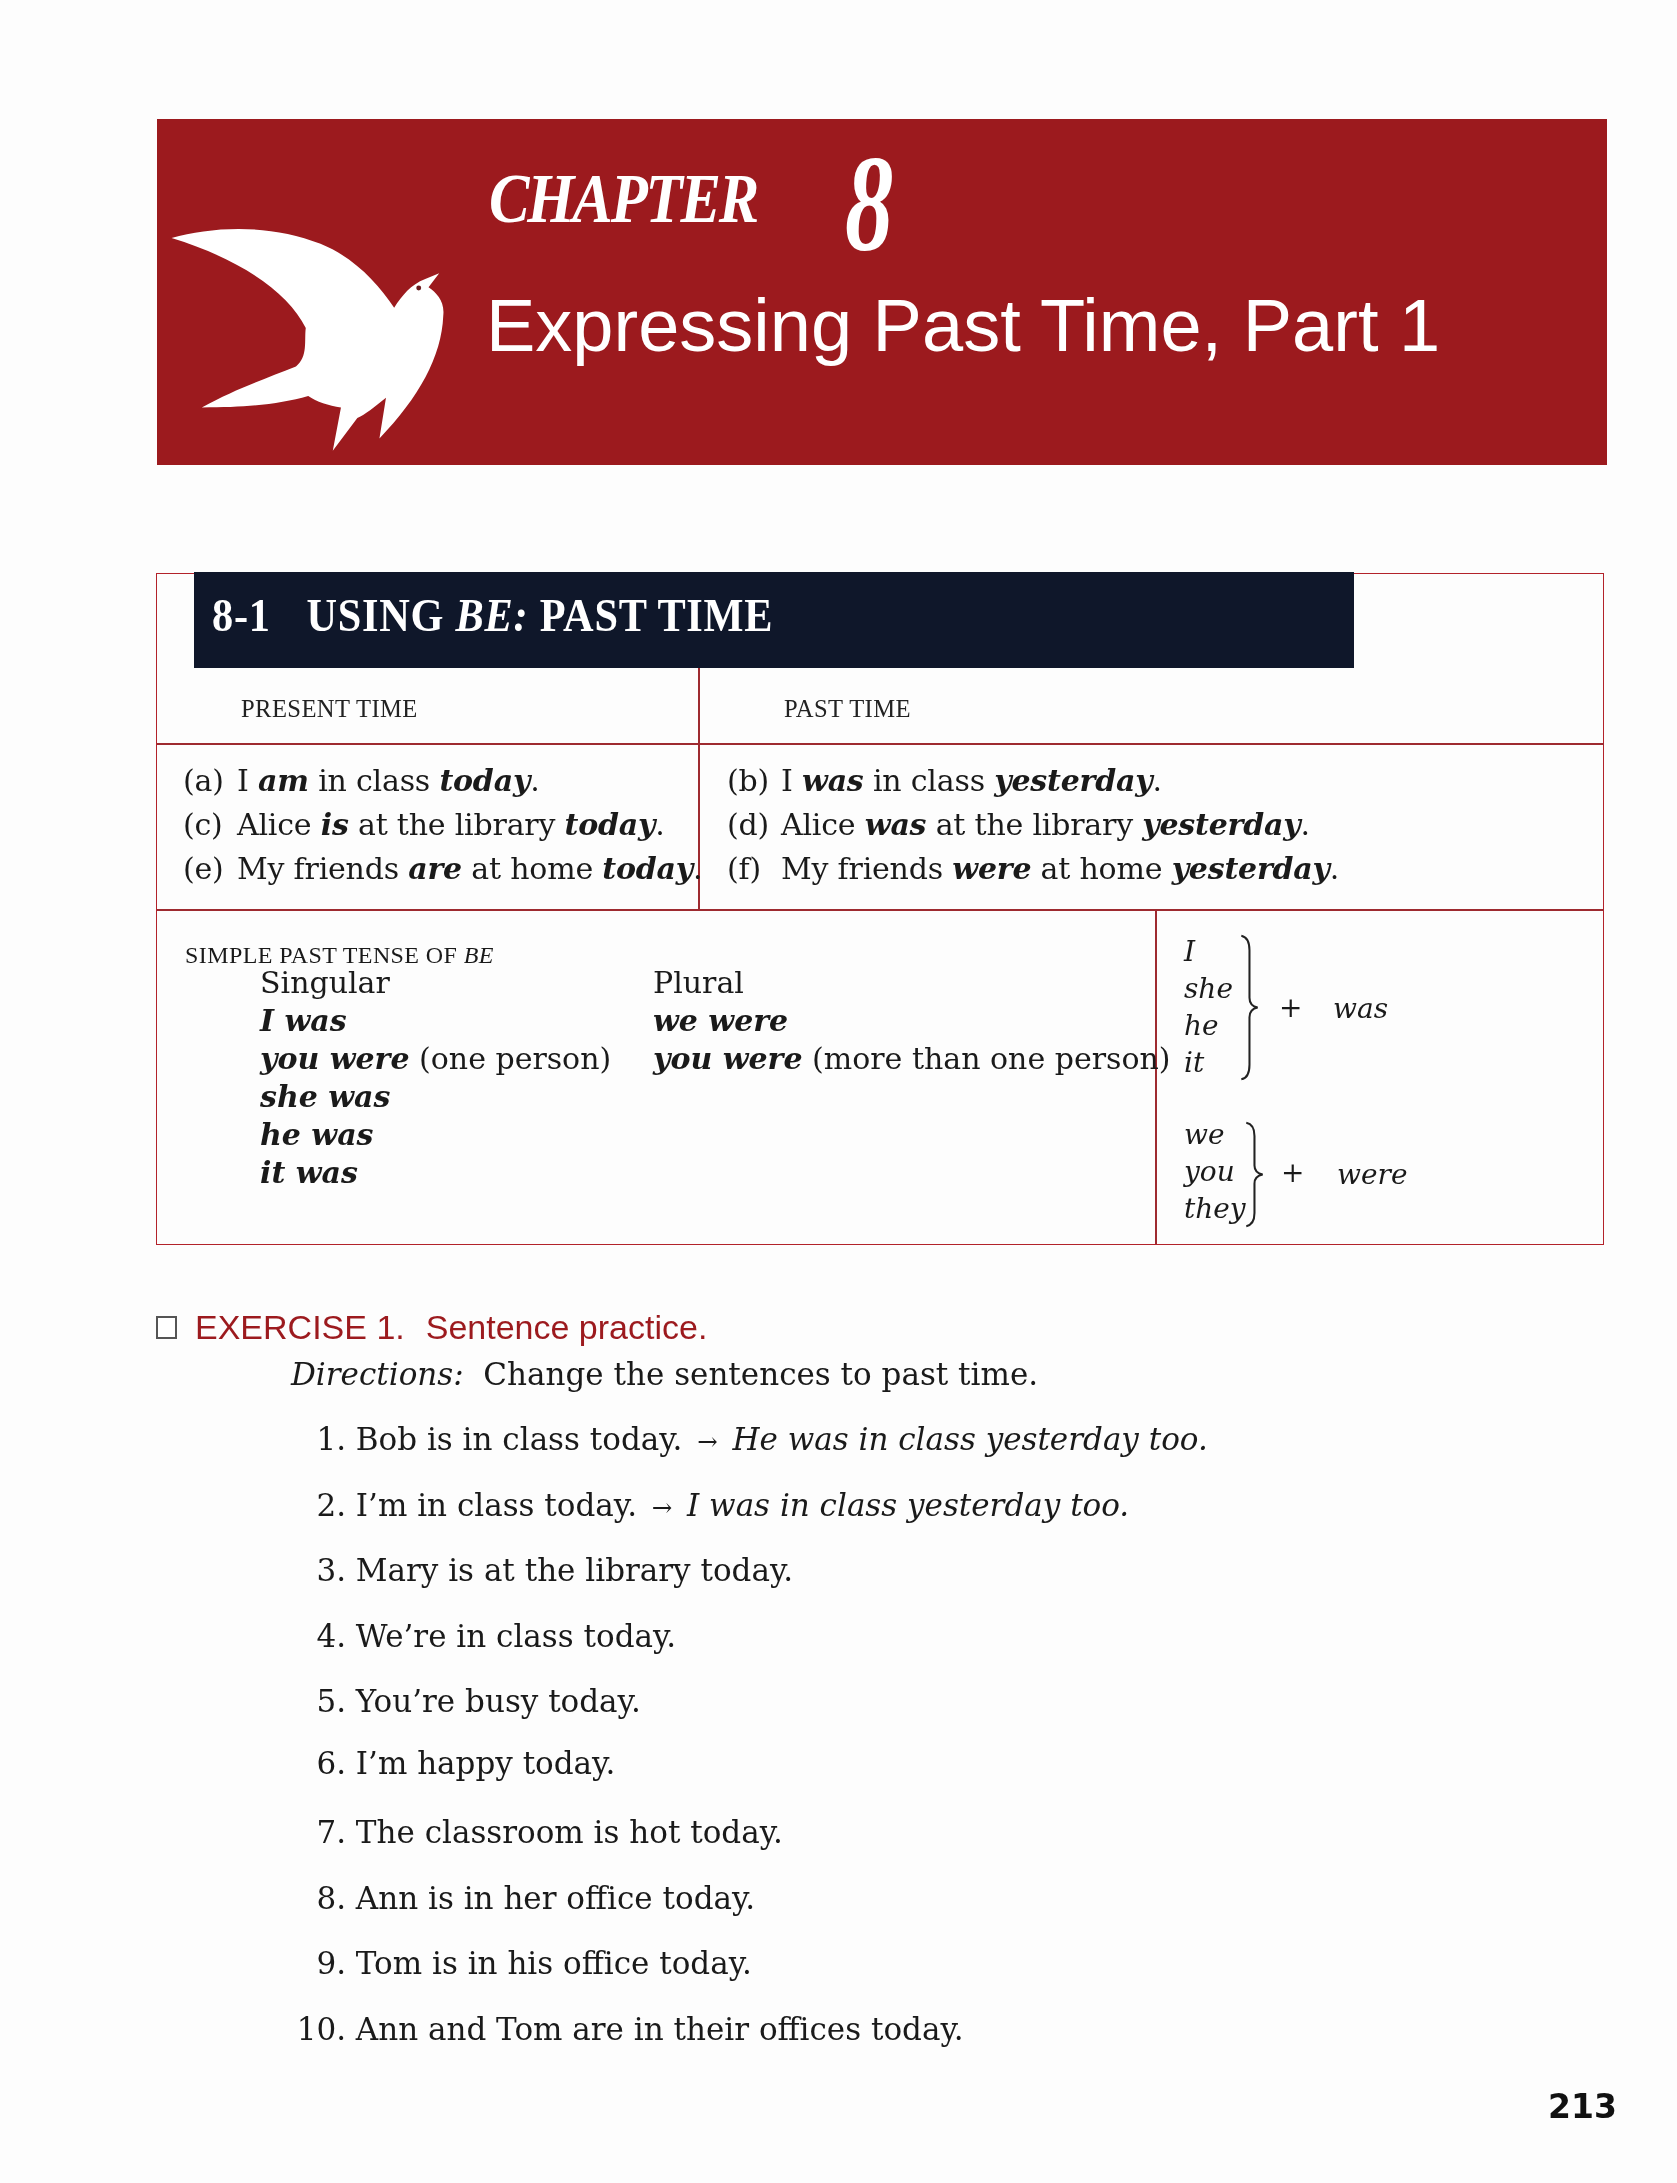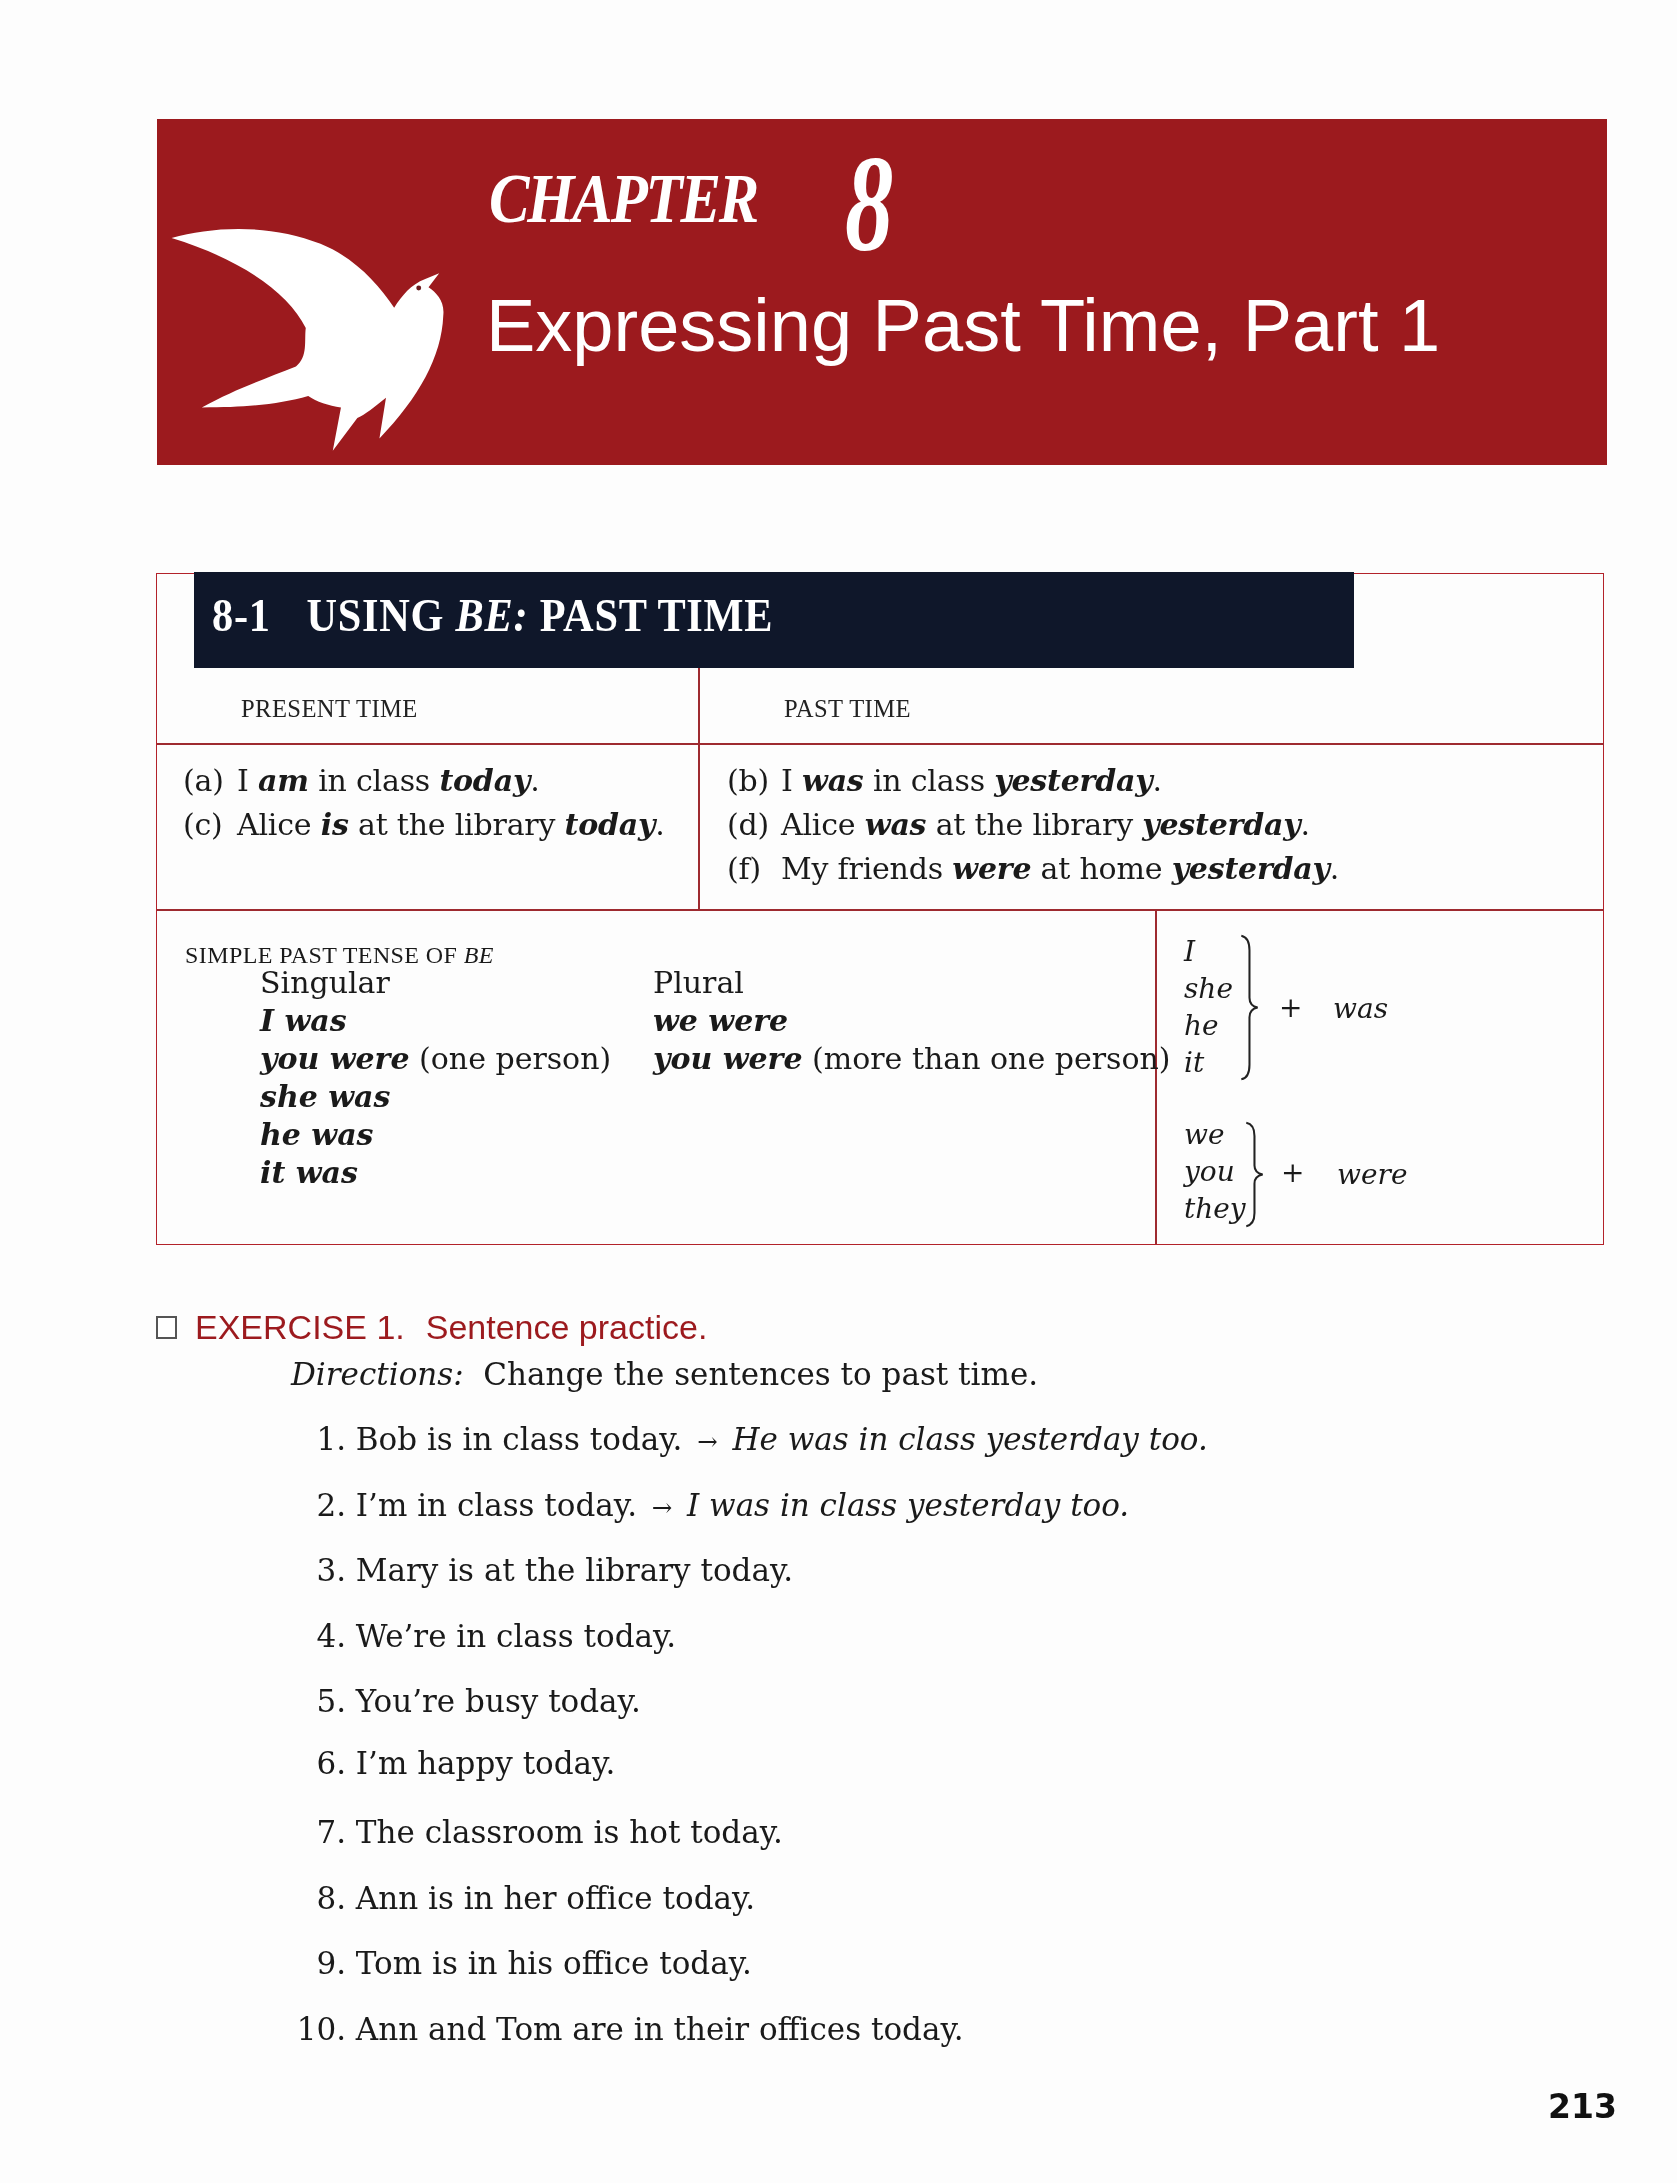"(e) My friends are at" div.ex-line { html: none -> <div><span>(e)</span><span>My friends </span><b>are</b><span> at home </span><b>today</b><span>.</span></div> }
